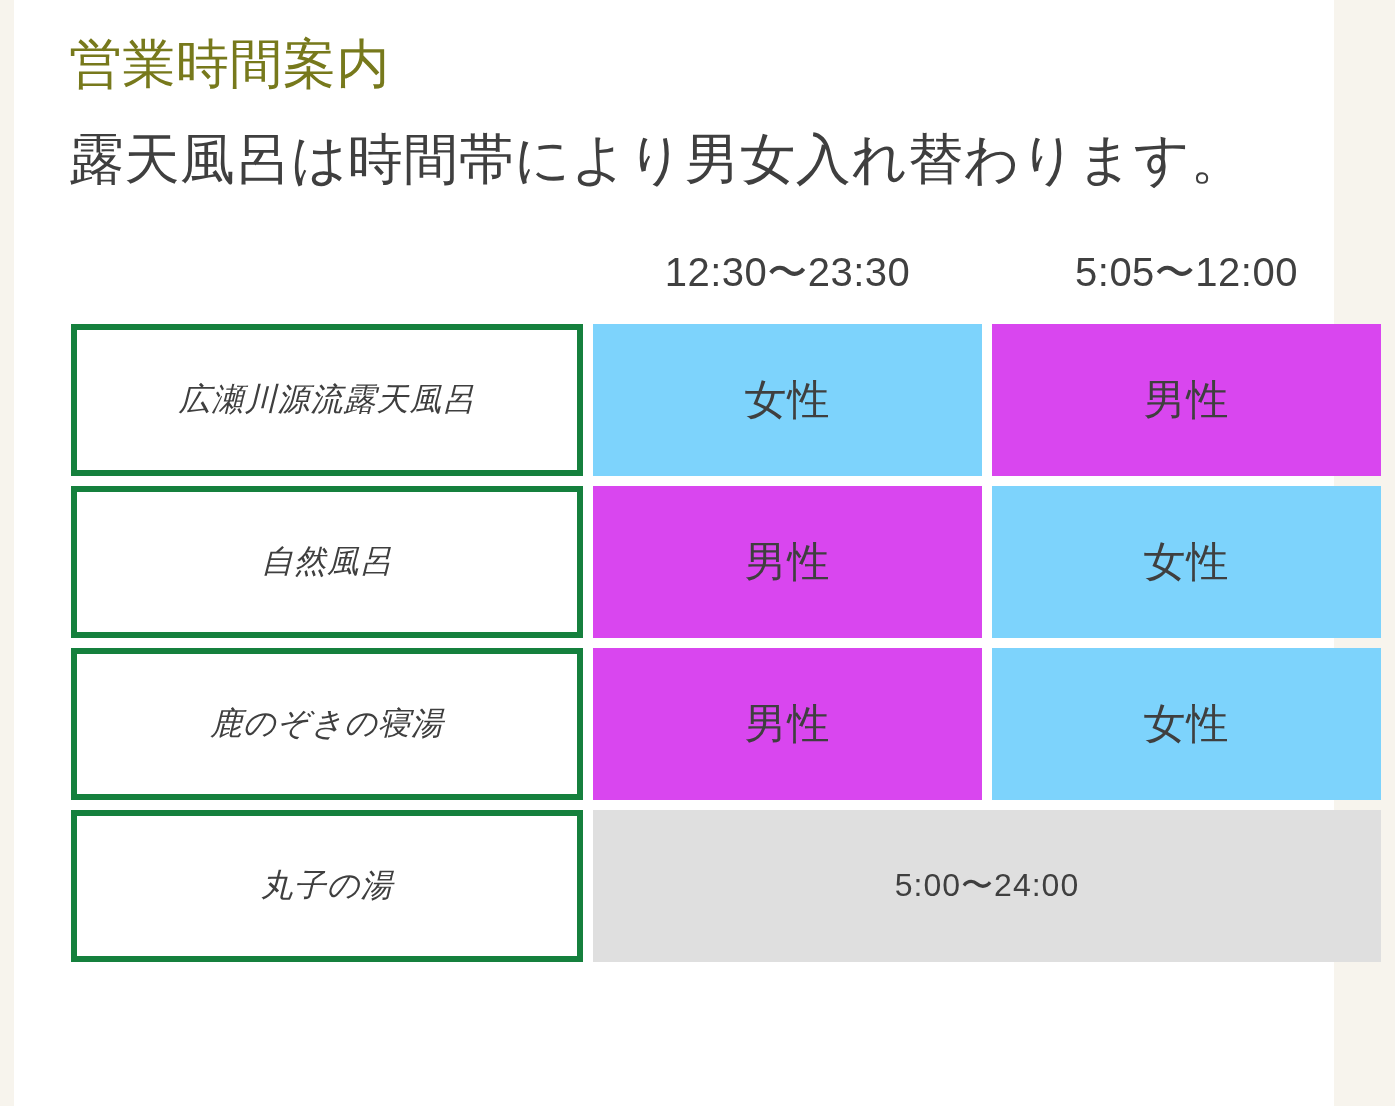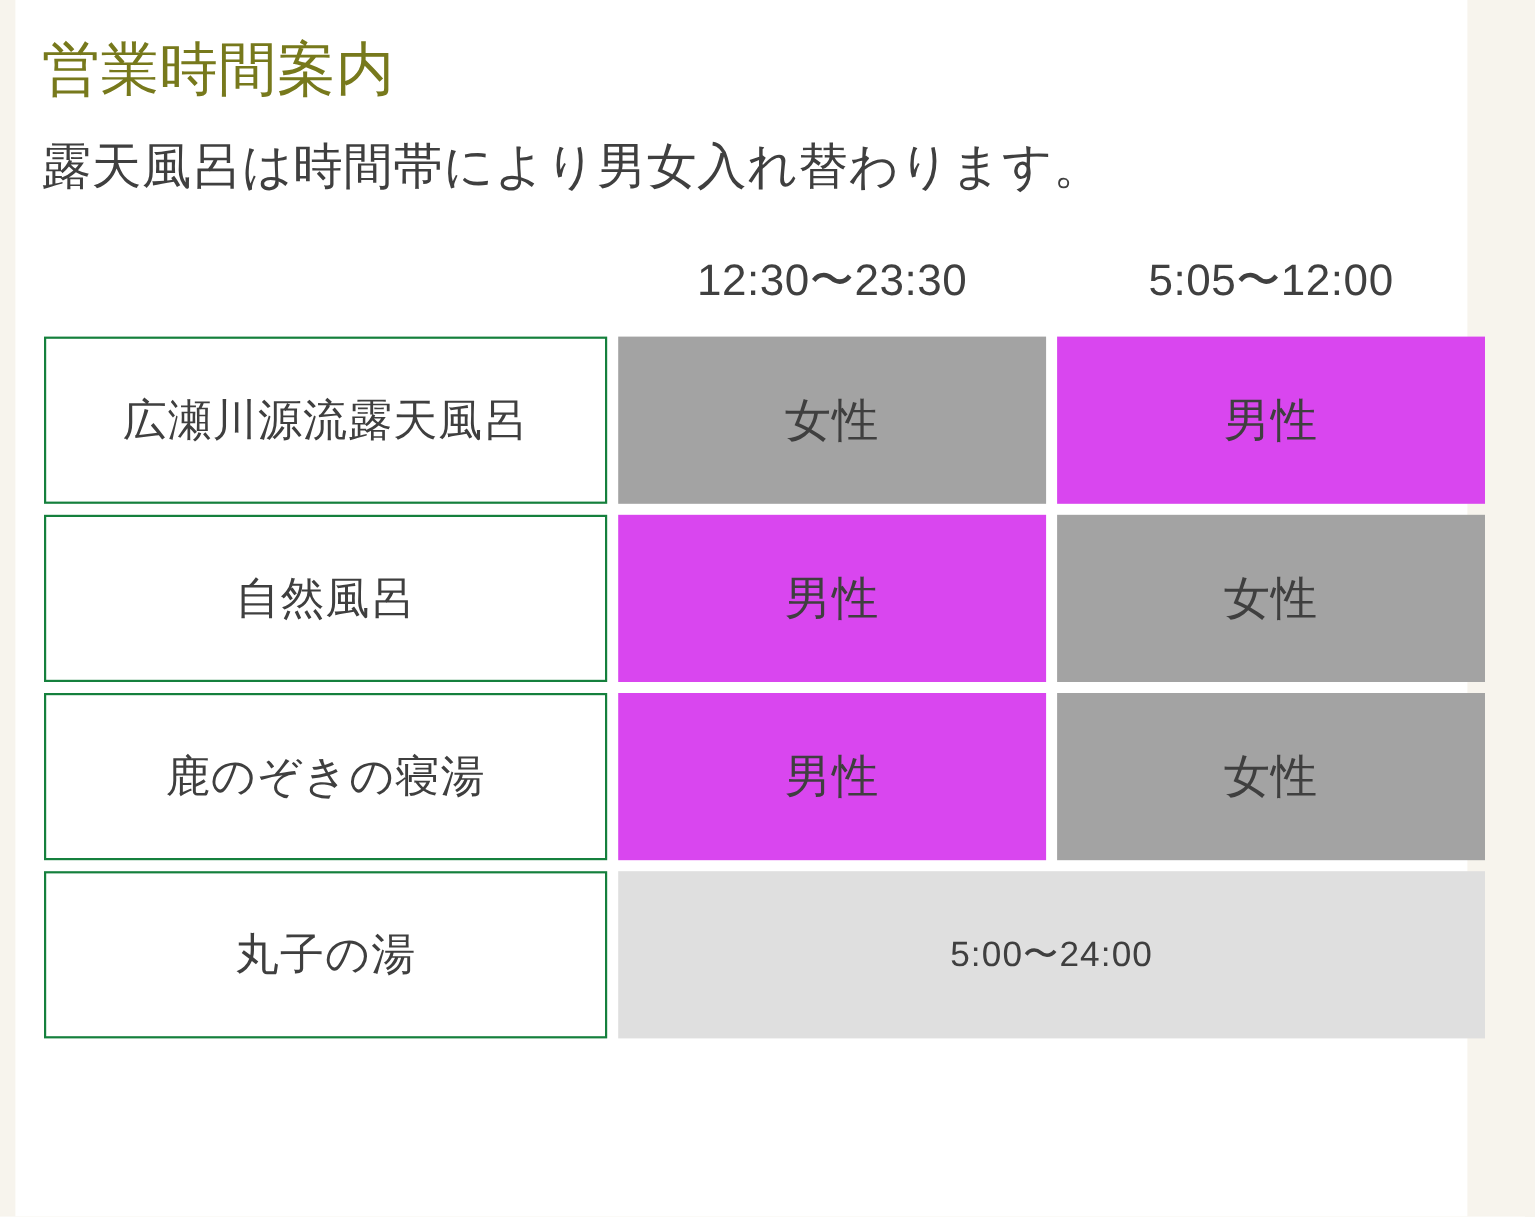"営業時間案内" #inner { margin-left: none -> 31px }
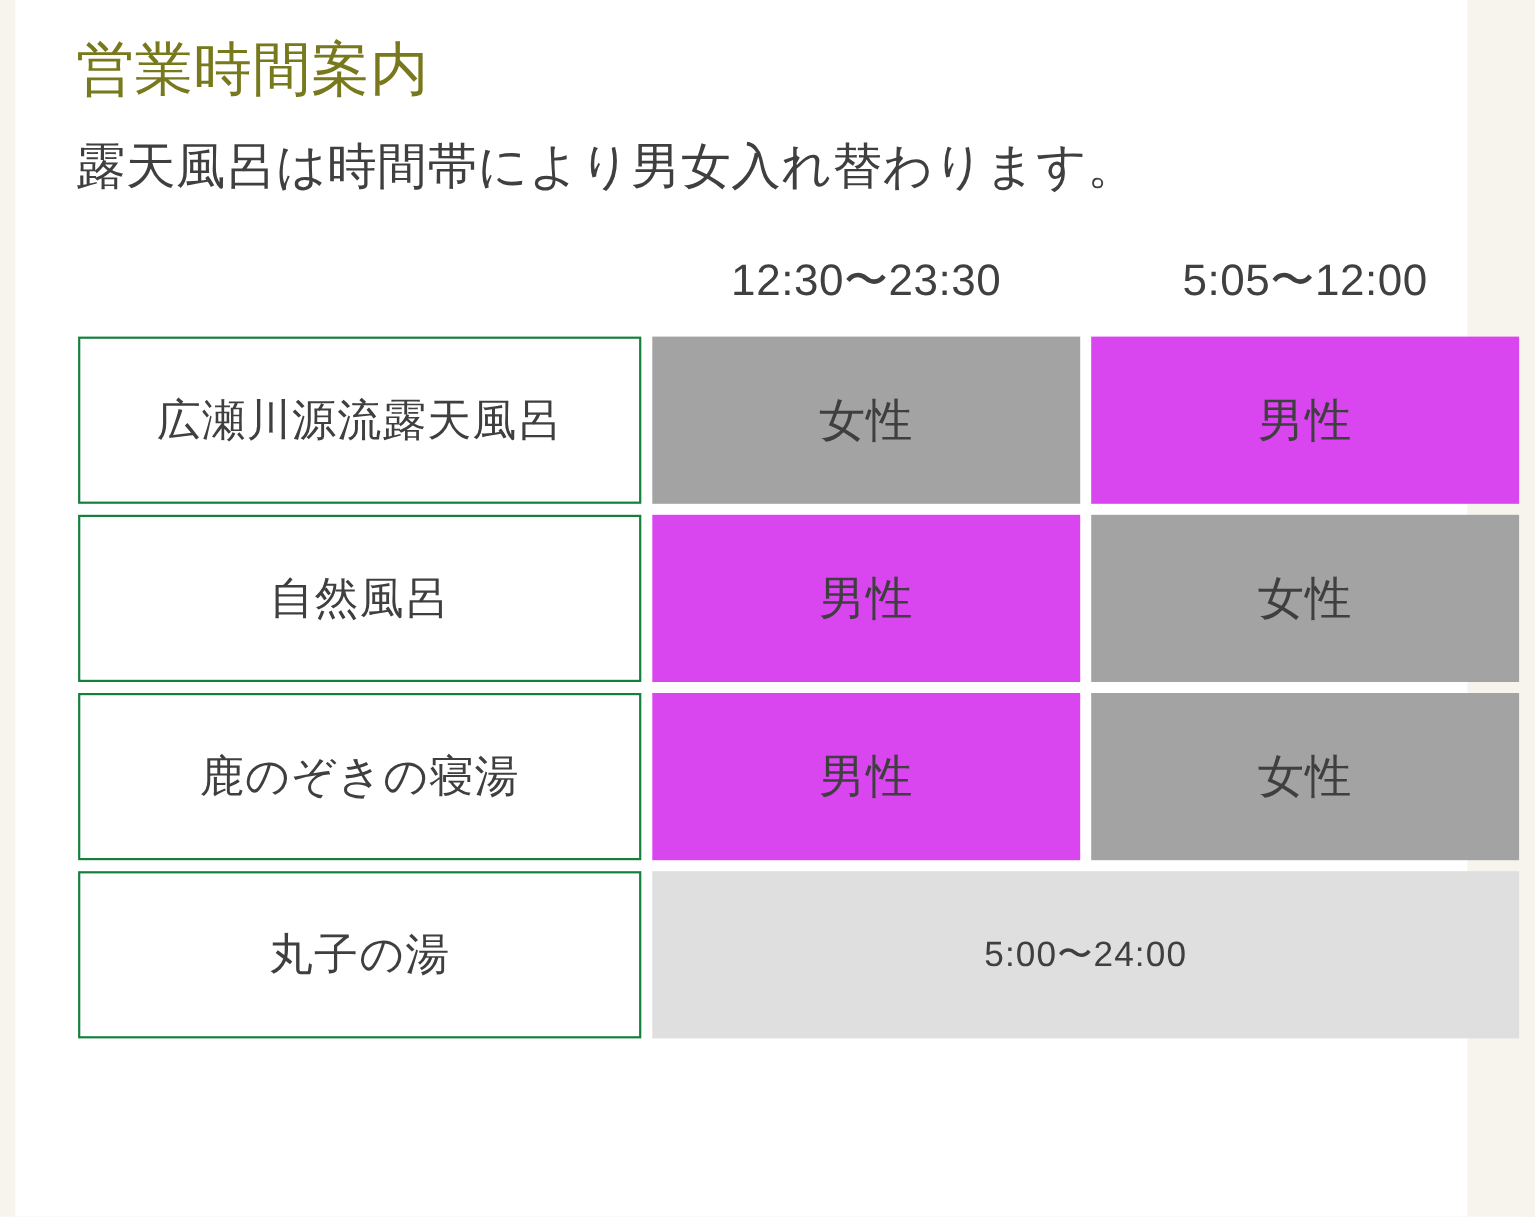"露天風呂は時間帯により男女入れ替わります。" .lead { font-size: 45px -> 55px }
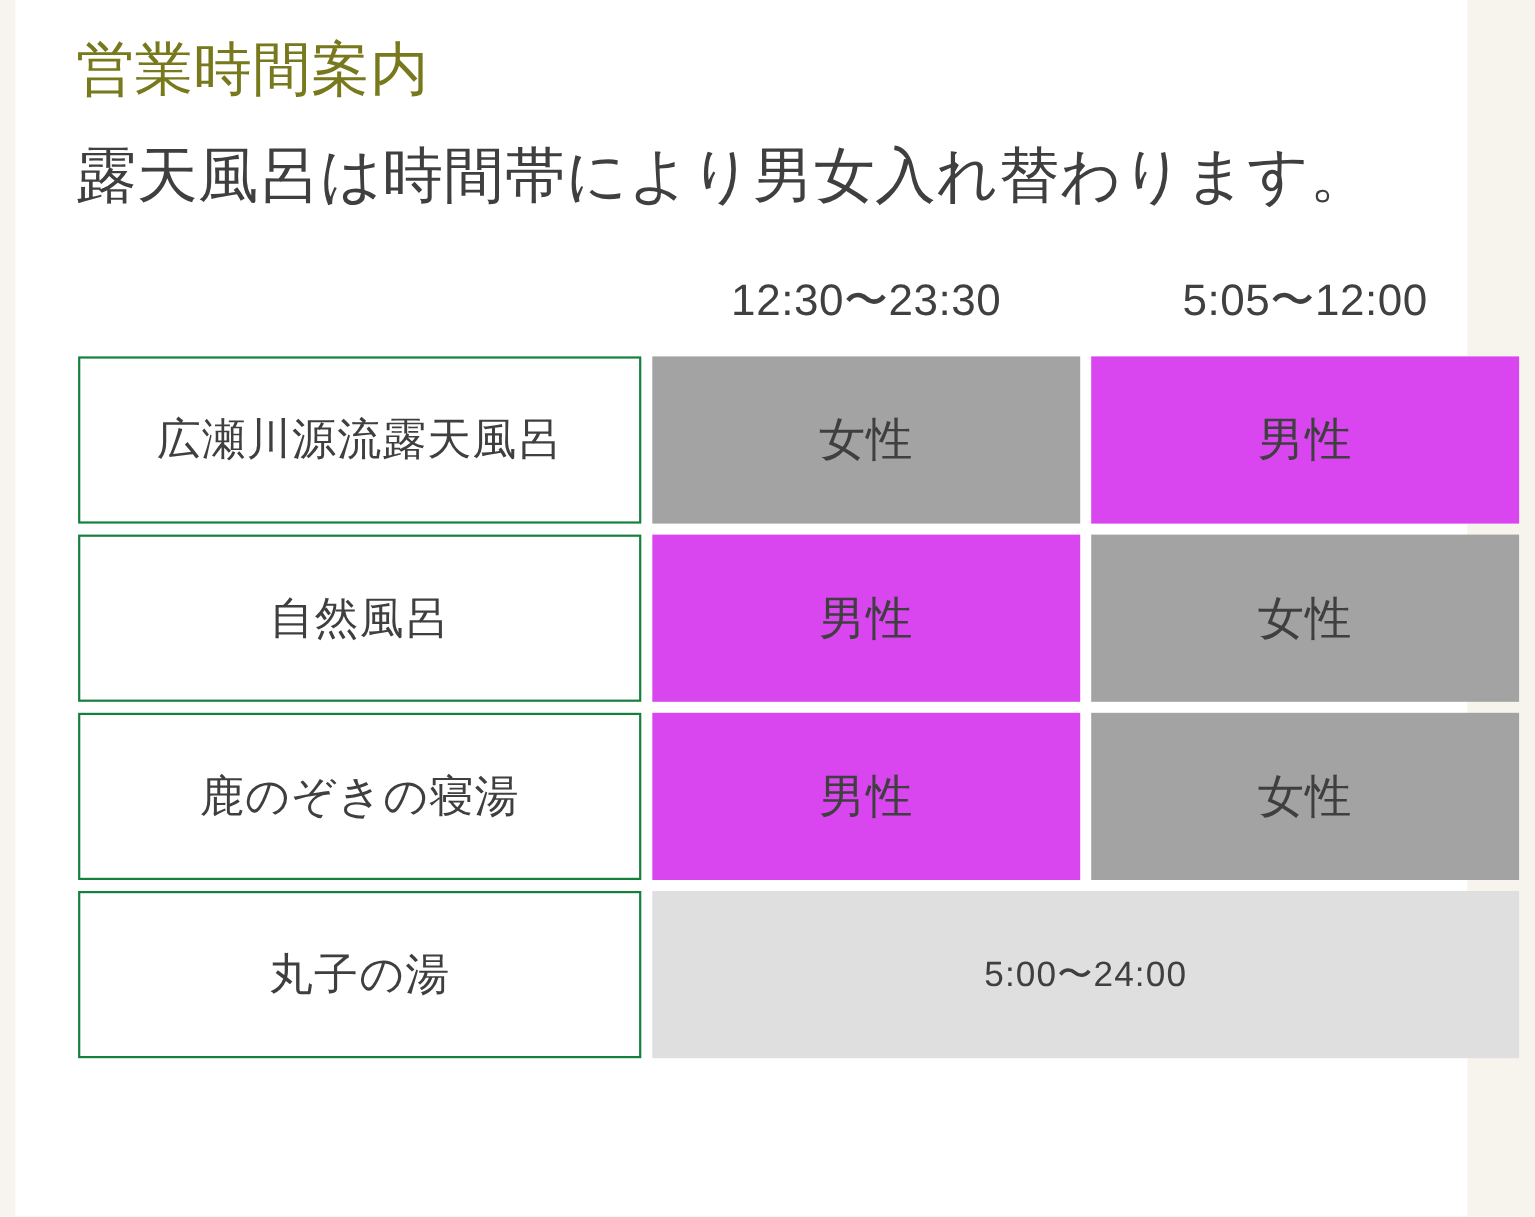"広瀬川源流露天風呂" td.cell-name { border: 2px solid #15803d -> 6px solid #15803d; font-size: 40px -> 32px; font-style: none -> italic }
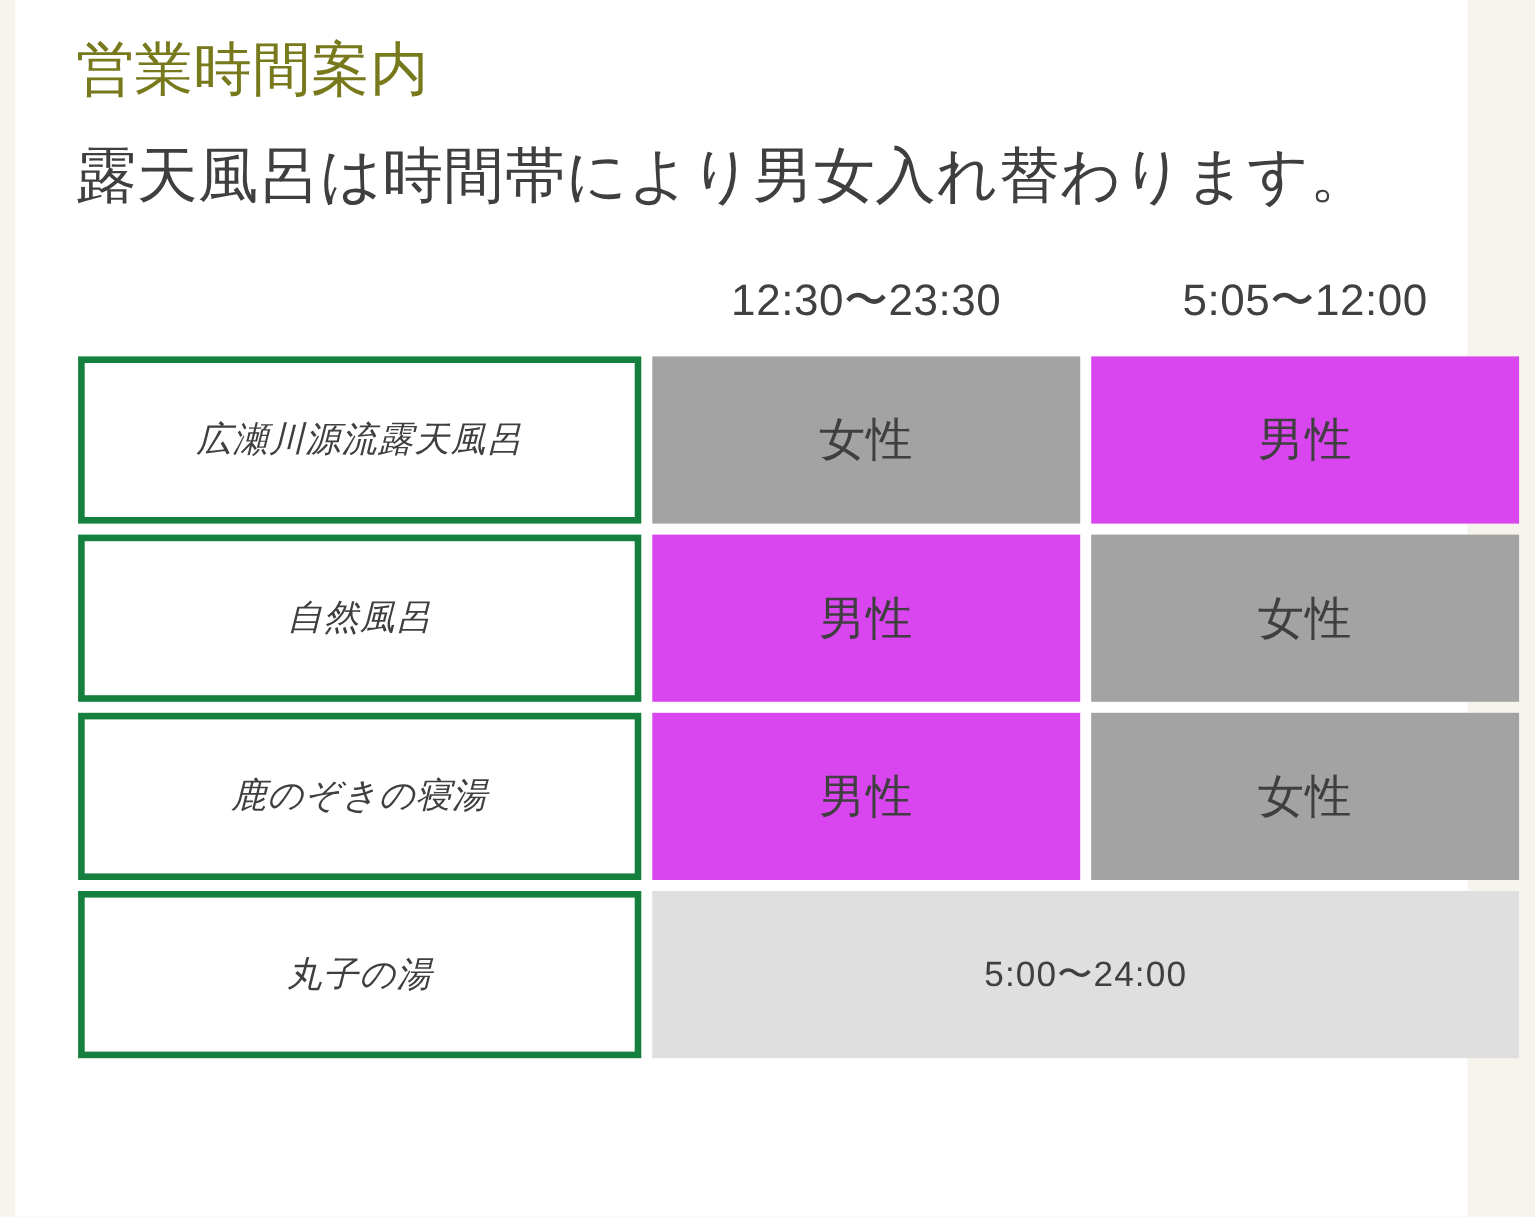"女性" td.cell-female { background: #a3a3a3 -> #7dd3fc }
